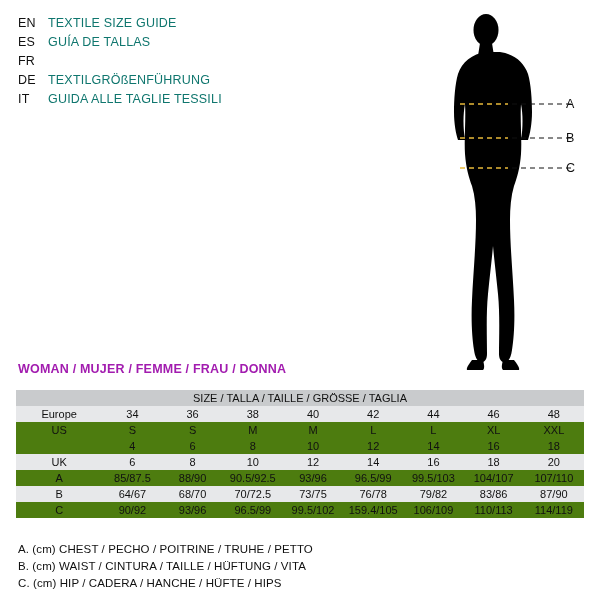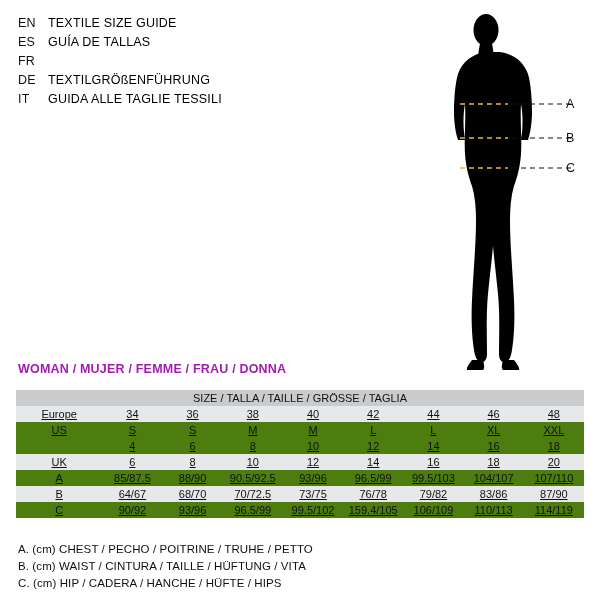"TEXTILE SIZE GUIDE" .legend-text { color: #000000 -> #0f766e }
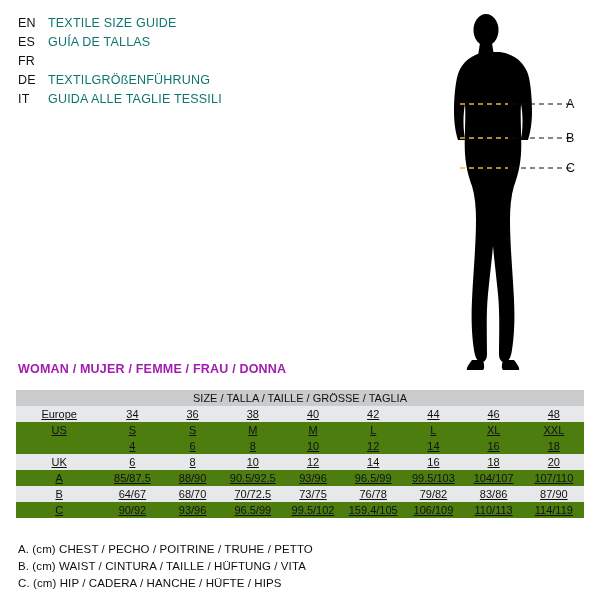"Europe" .label-cell { text-decoration: underline -> none }
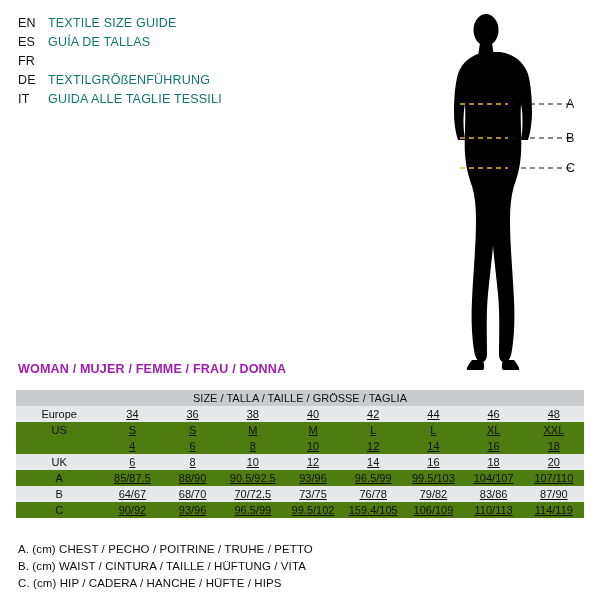"34" .col-v { text-decoration: underline -> none }
